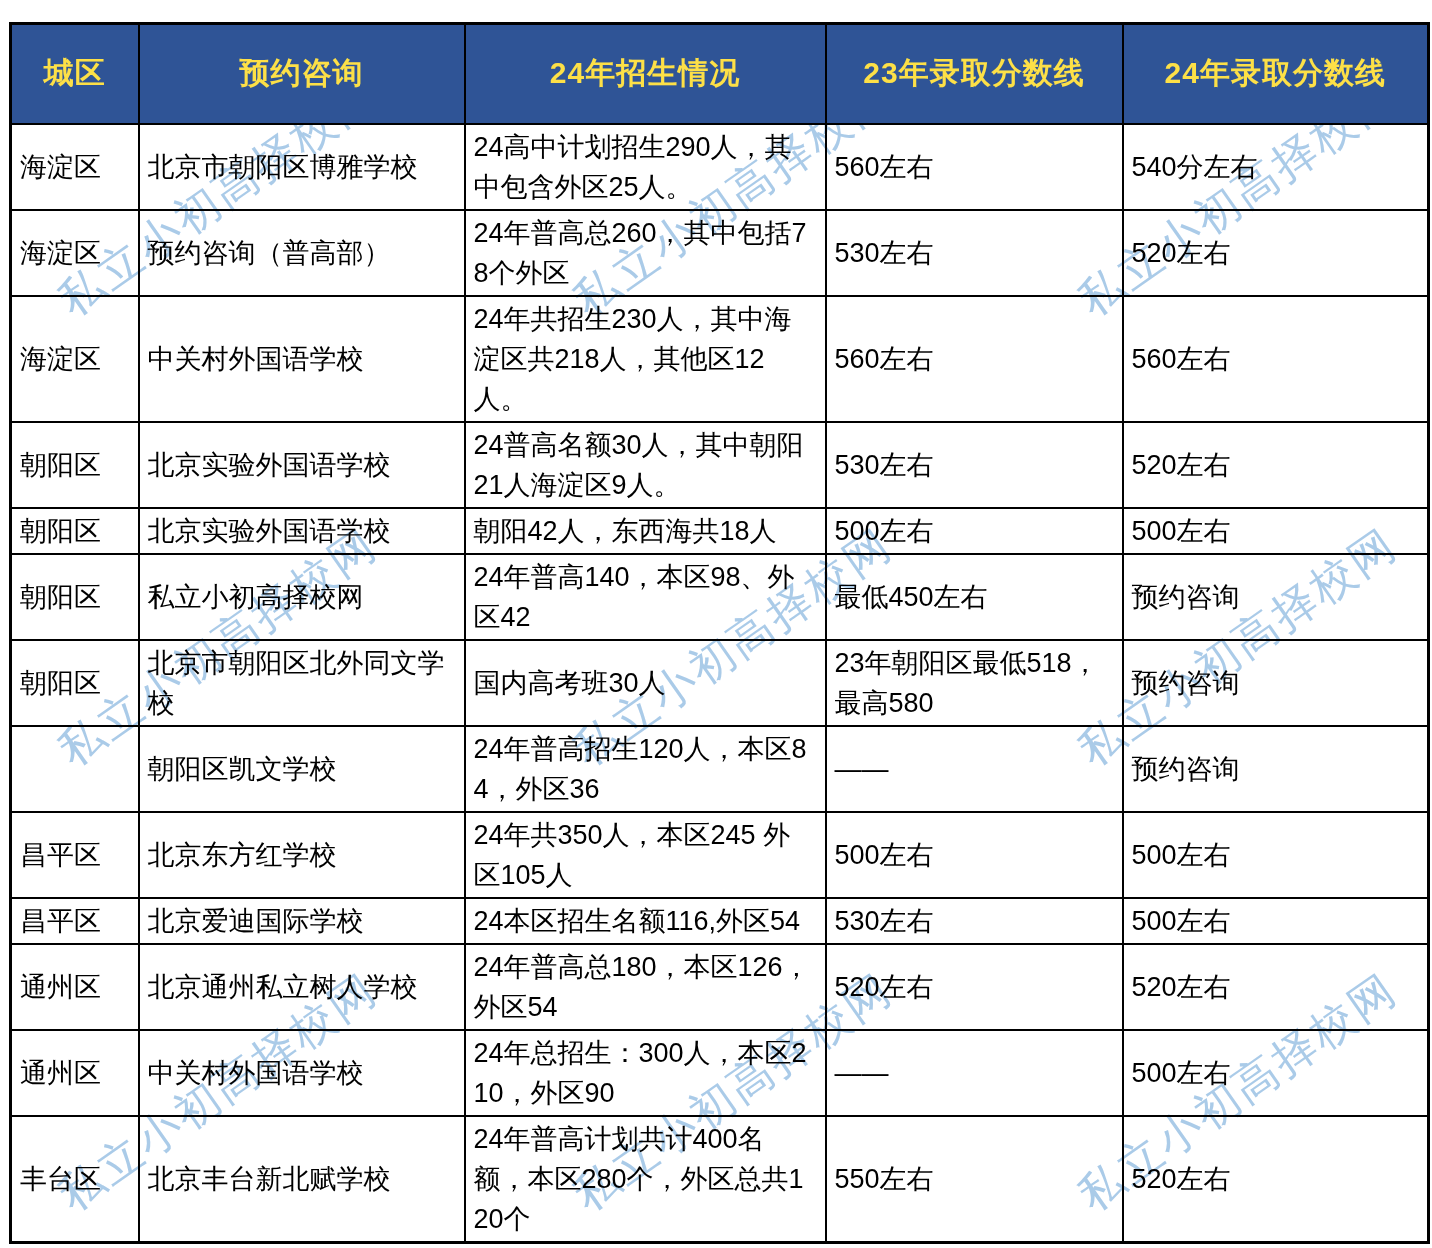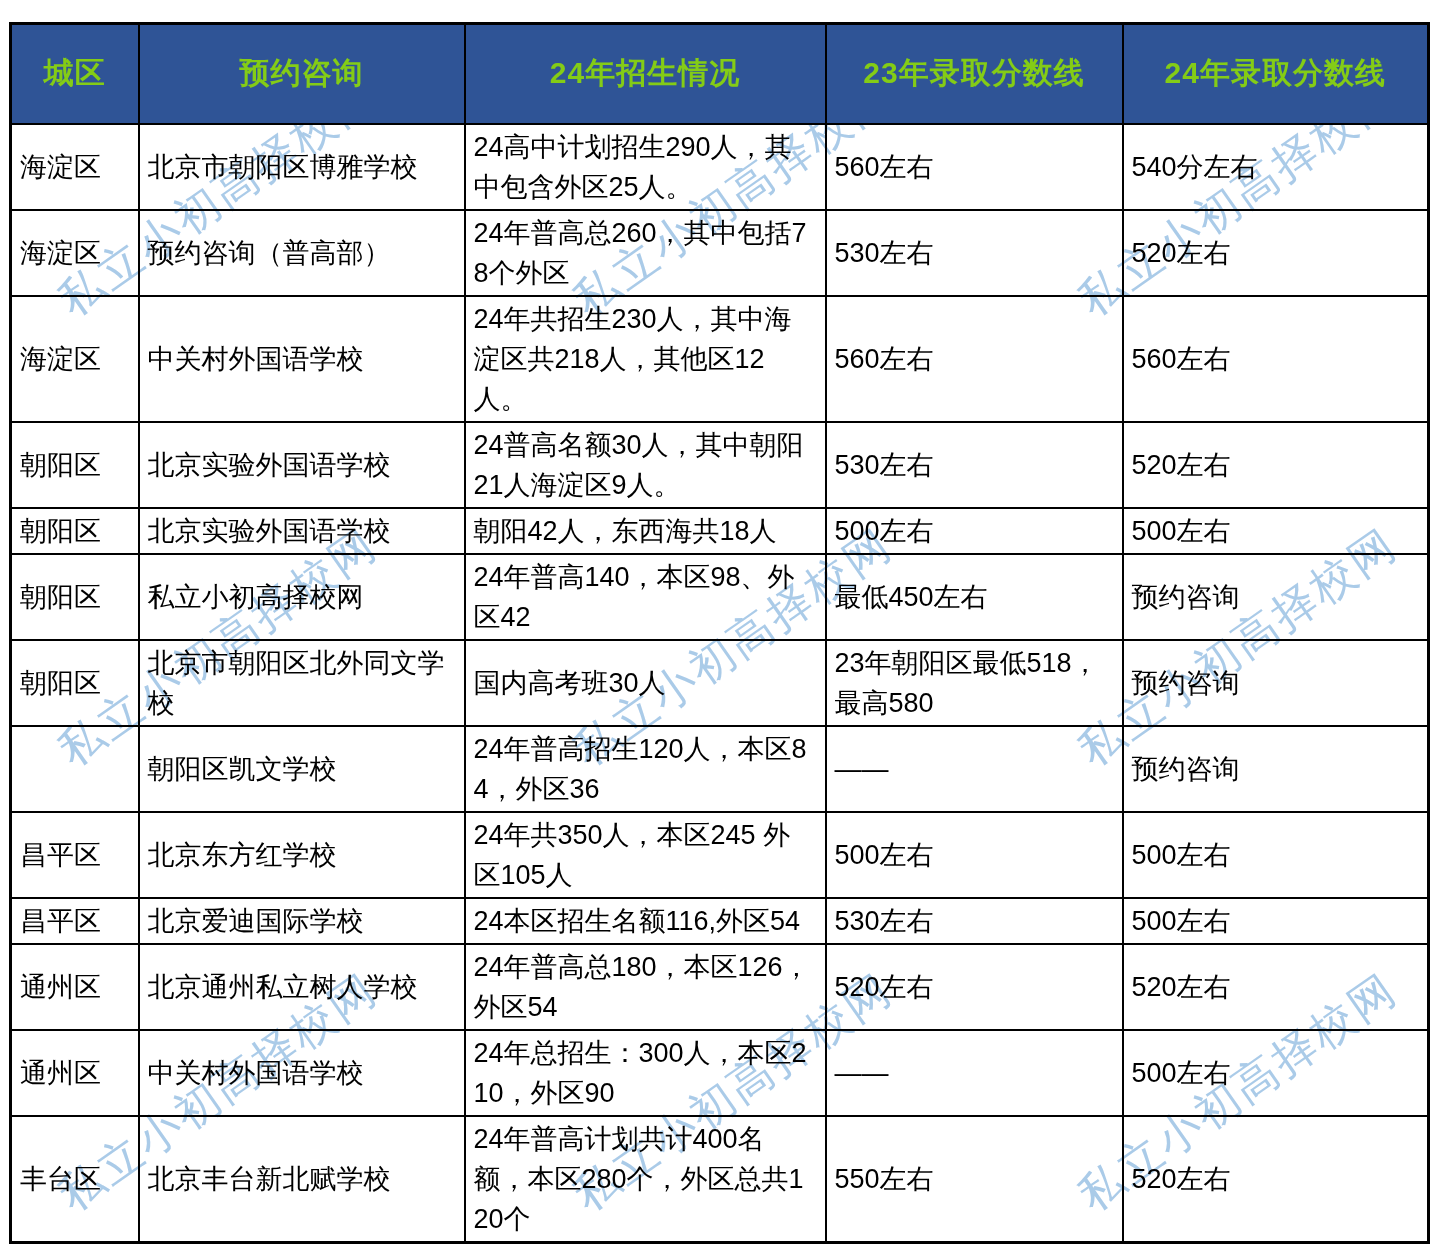"城区" .tbl thead th { color: #84cc16 -> #fde047 }
